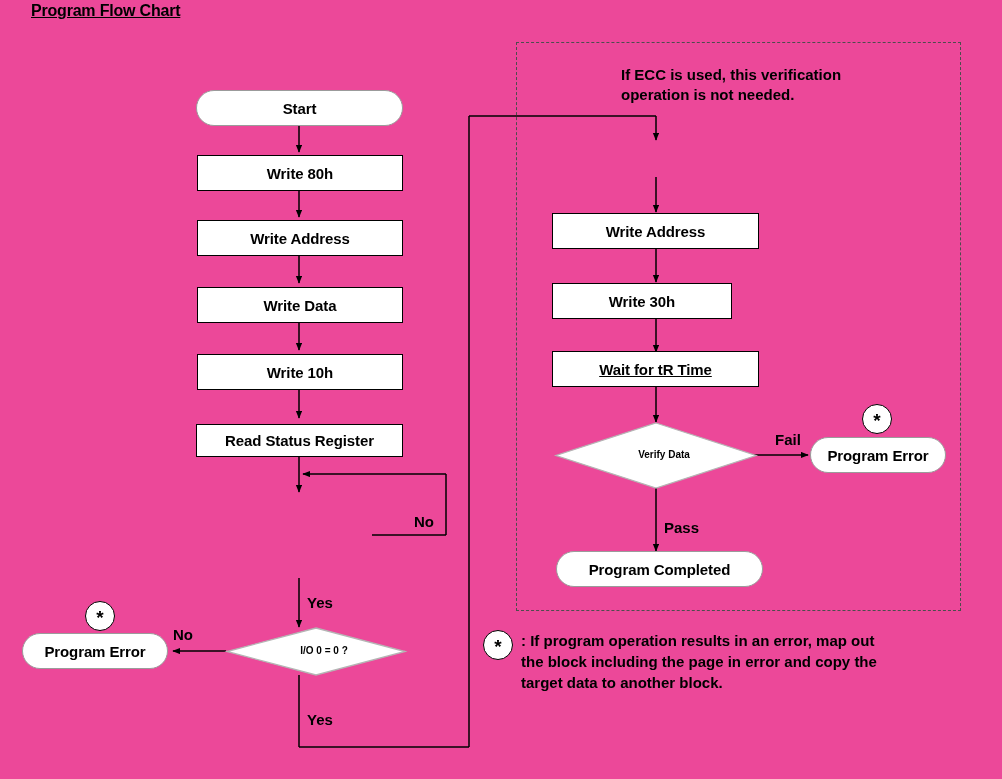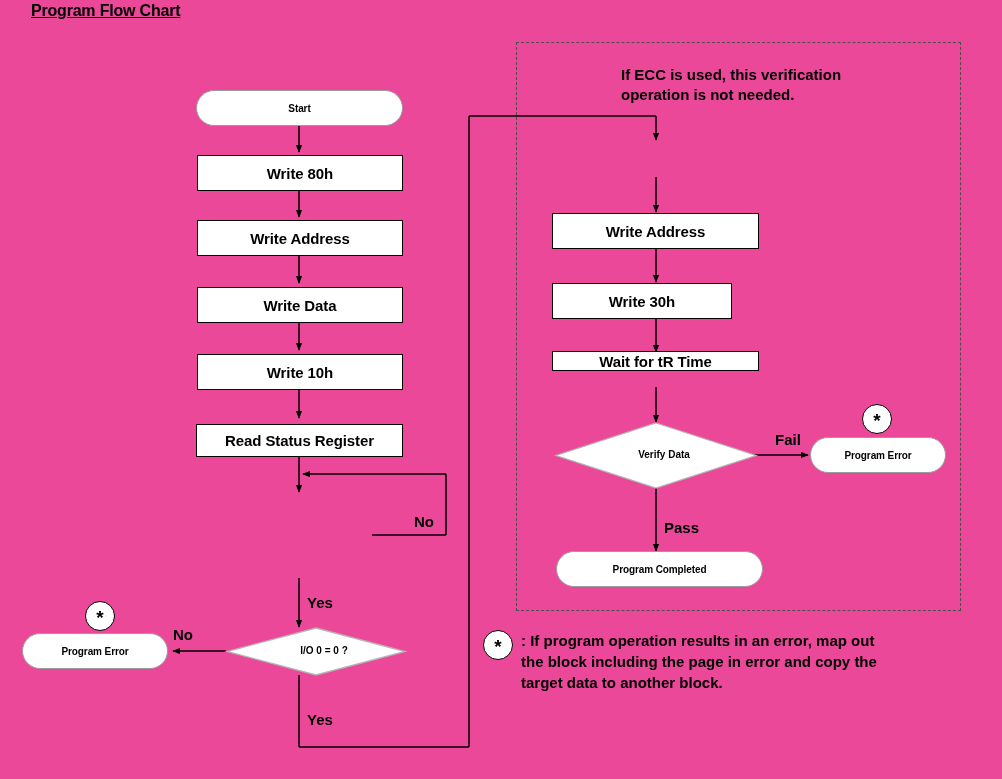"Start" .term { font-size: 10px -> 15px }
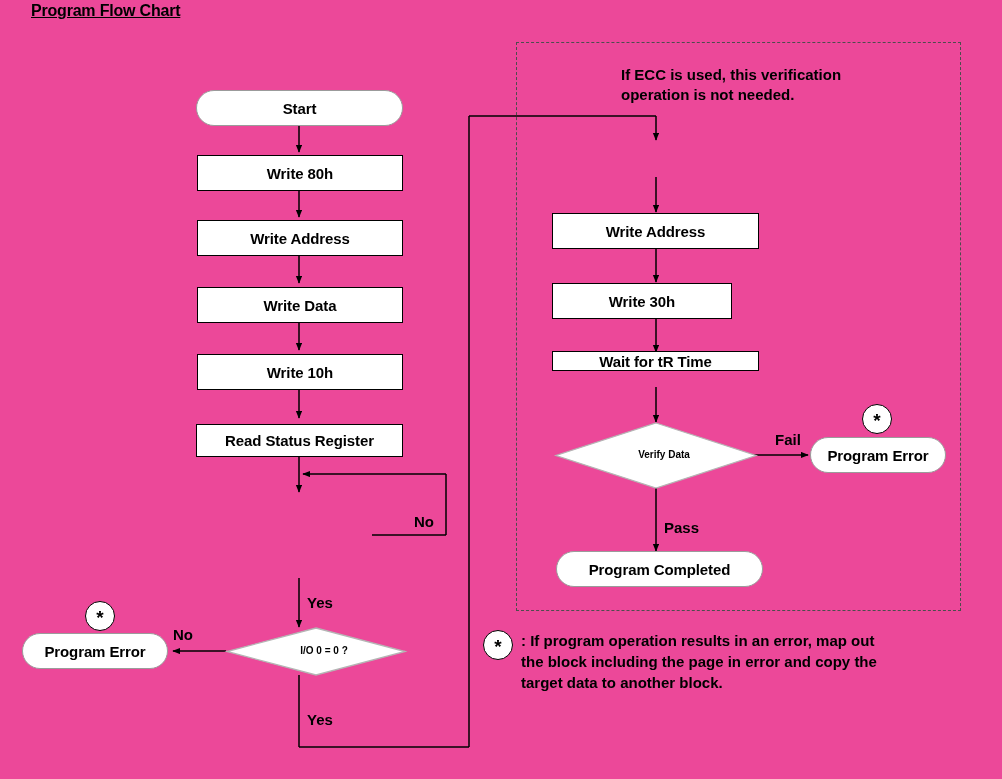"Wait for tR Time" div.proc { height: 20px -> 36px; text-decoration: none -> underline }
